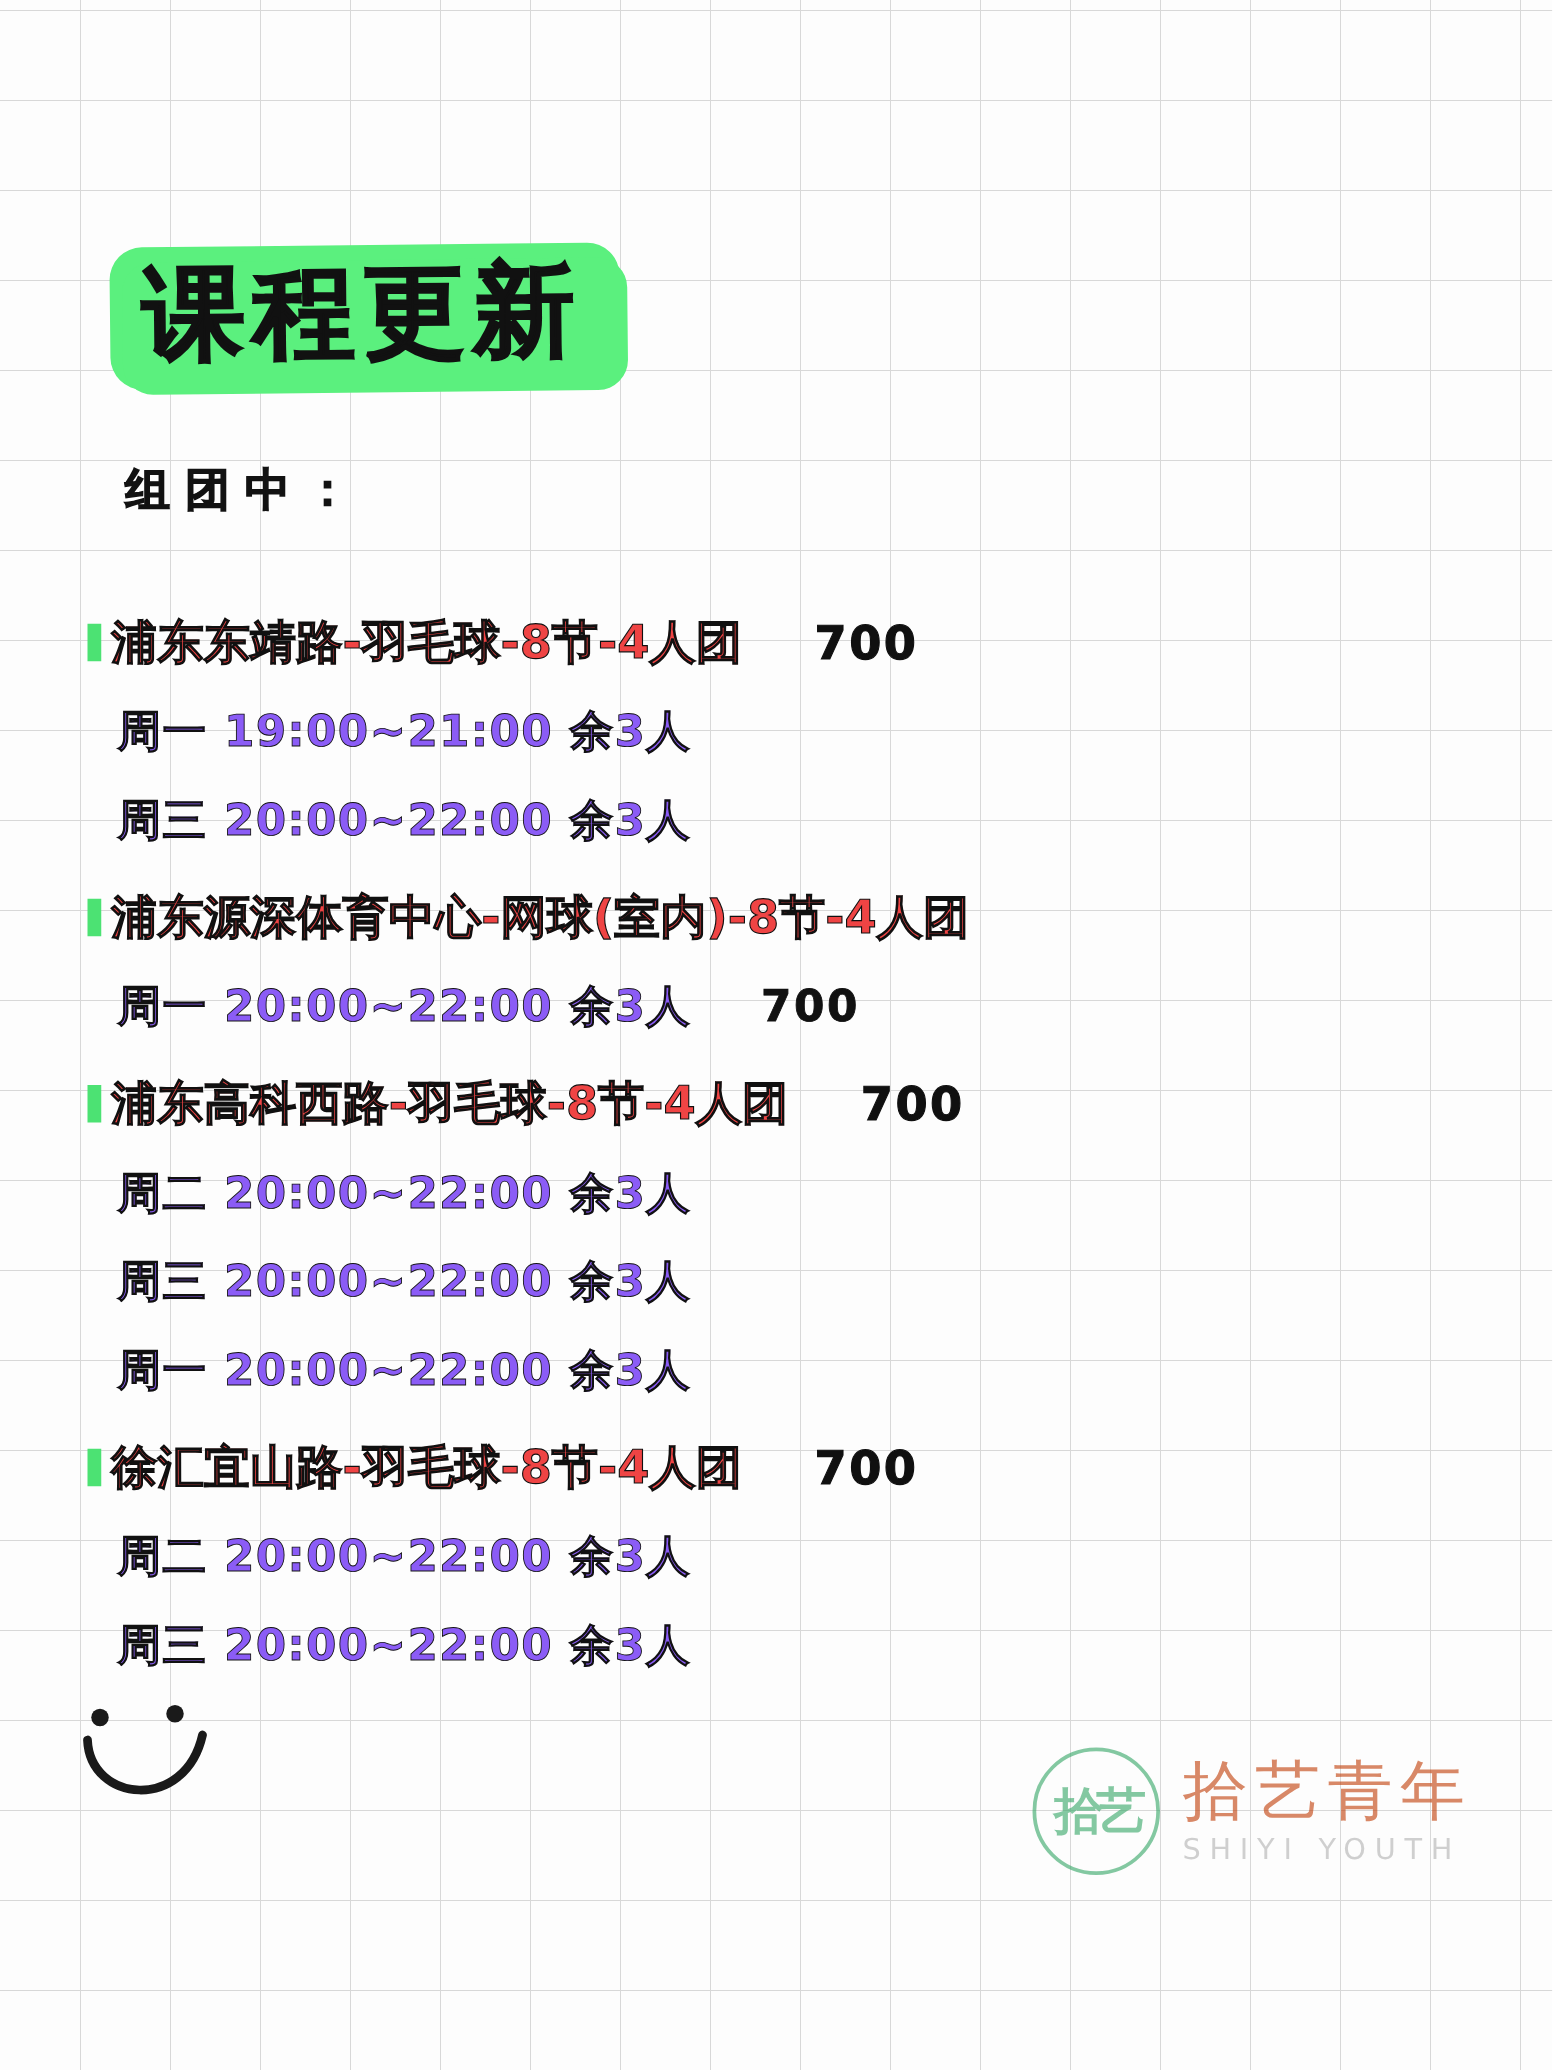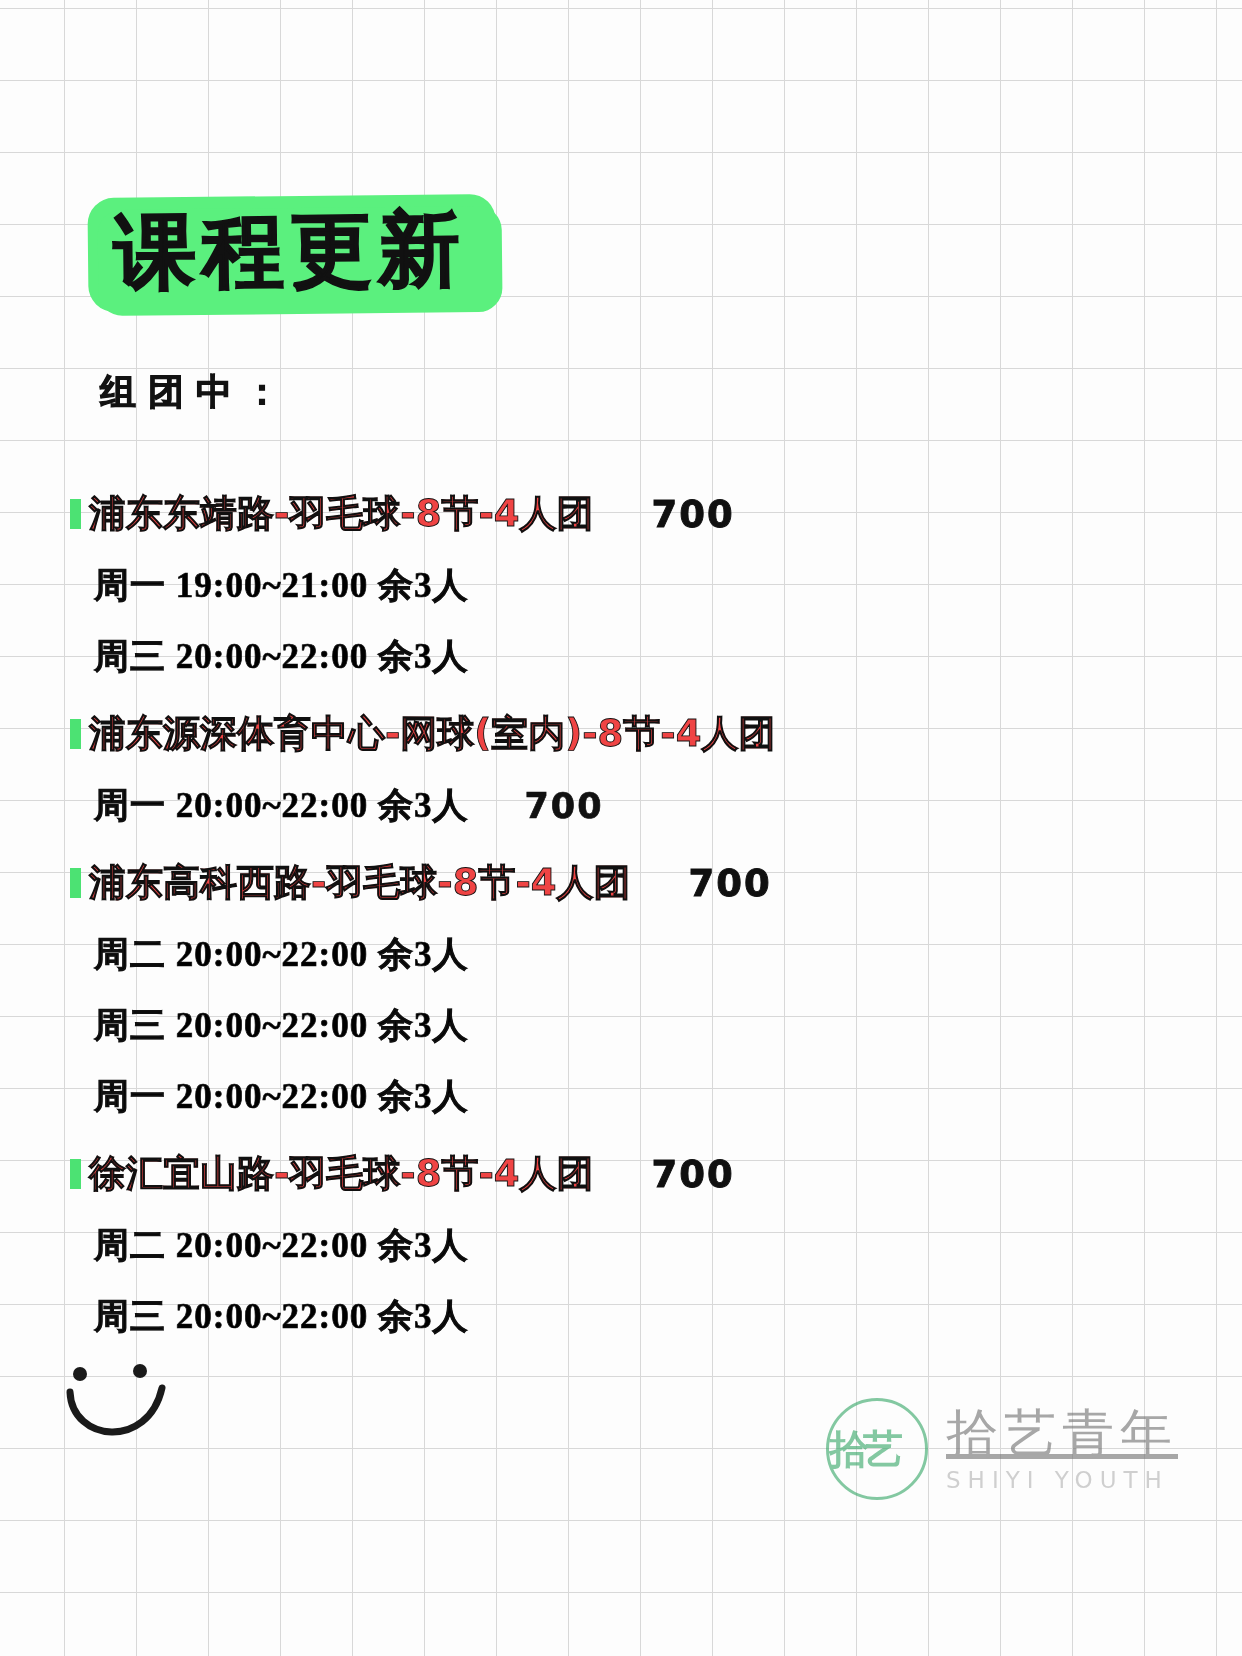"周一 19:00~21:00 余3人" .slot-text { color: #000000 -> #8b5cf6; font-family: Liberation Serif, serif -> none }
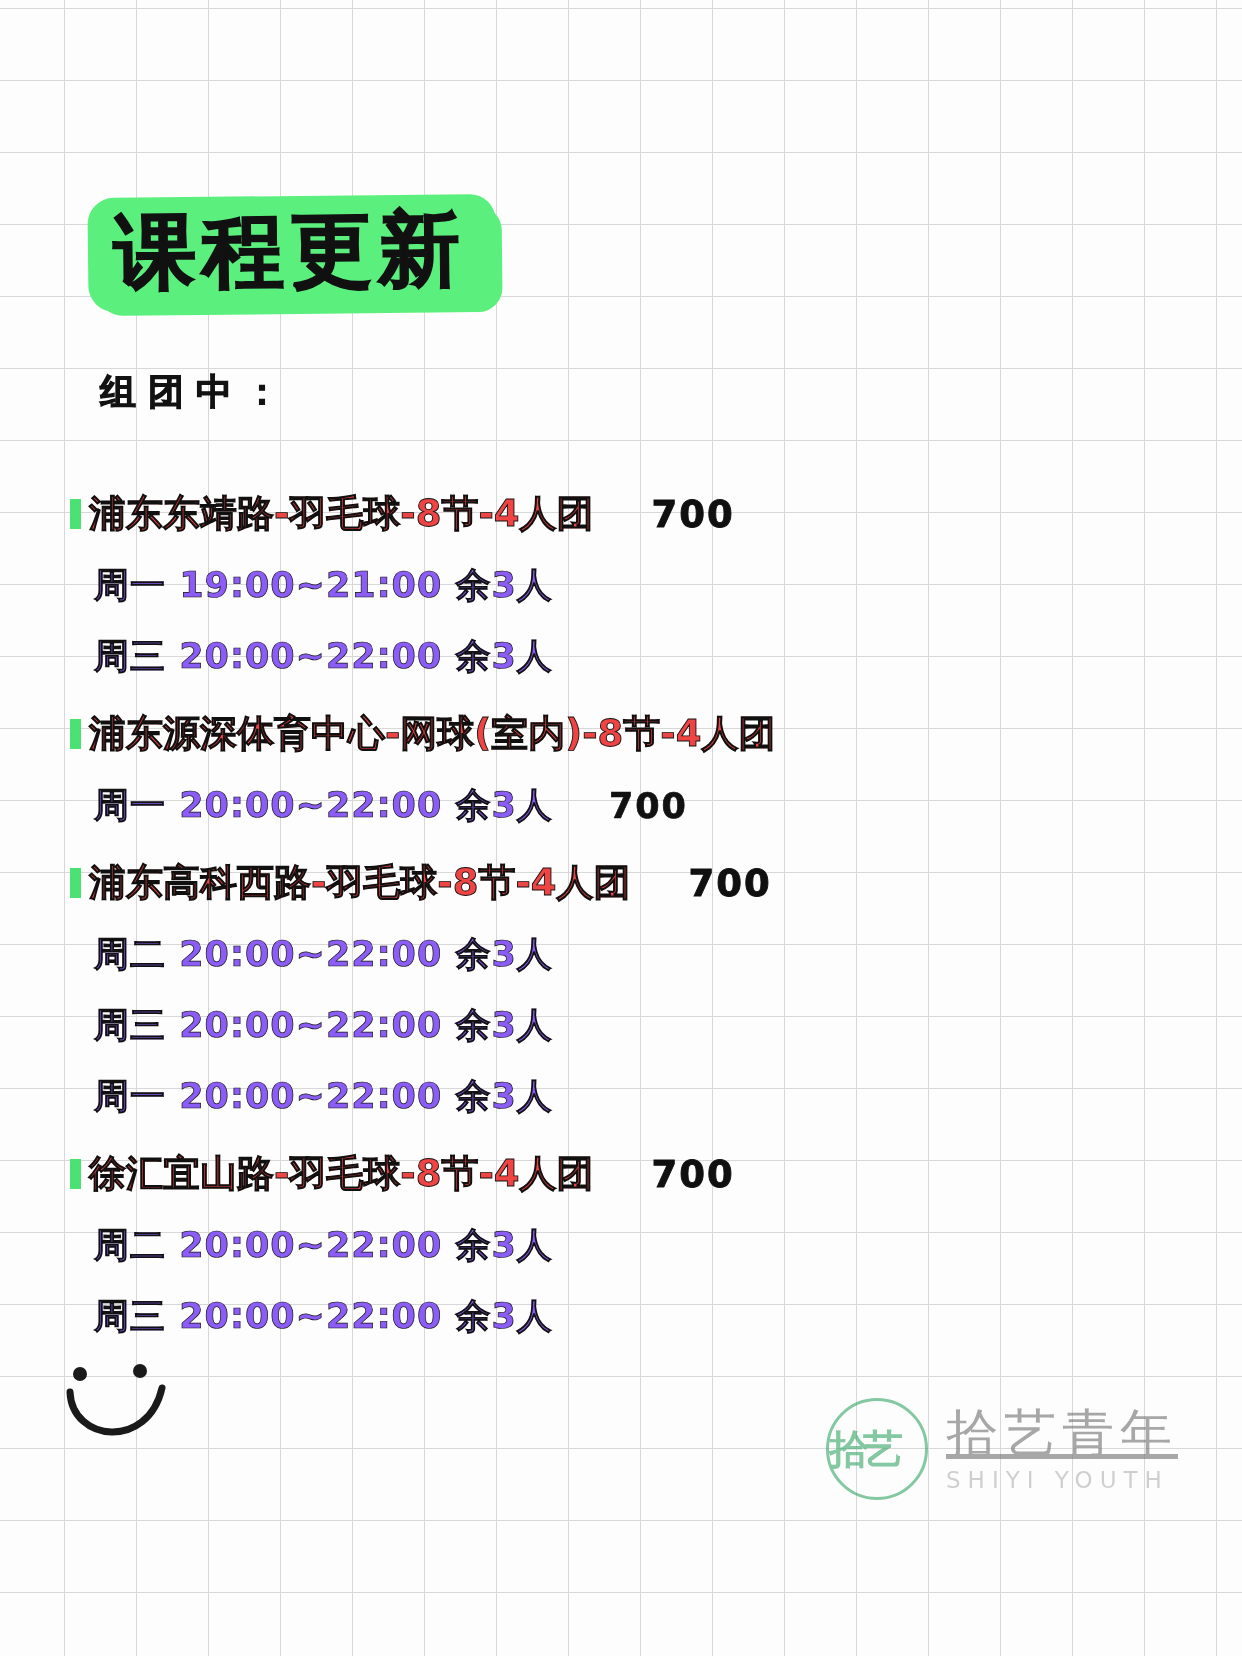"拾艺" .wm-logo { justify-content: none -> center }
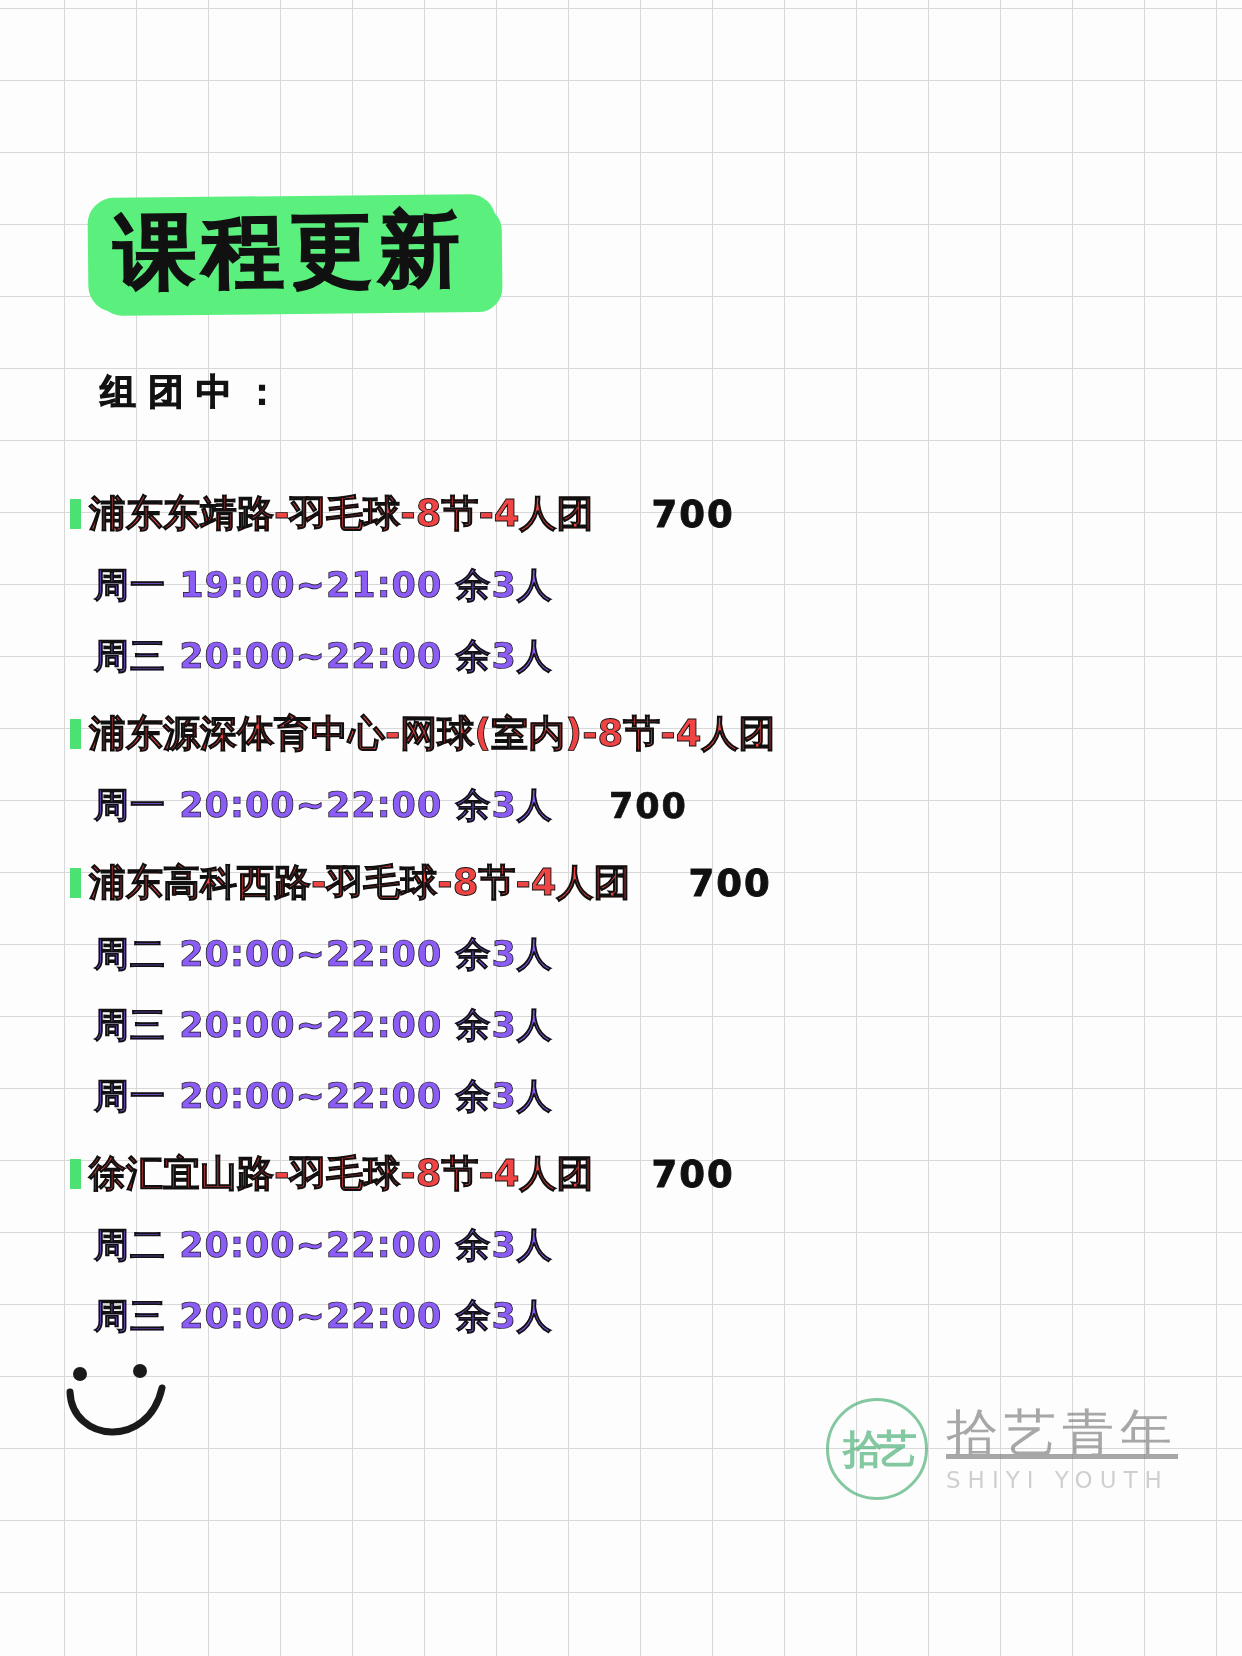"拾艺青年" .wm-cn { color: #737373 -> #c2410c; text-decoration: underline -> none }
